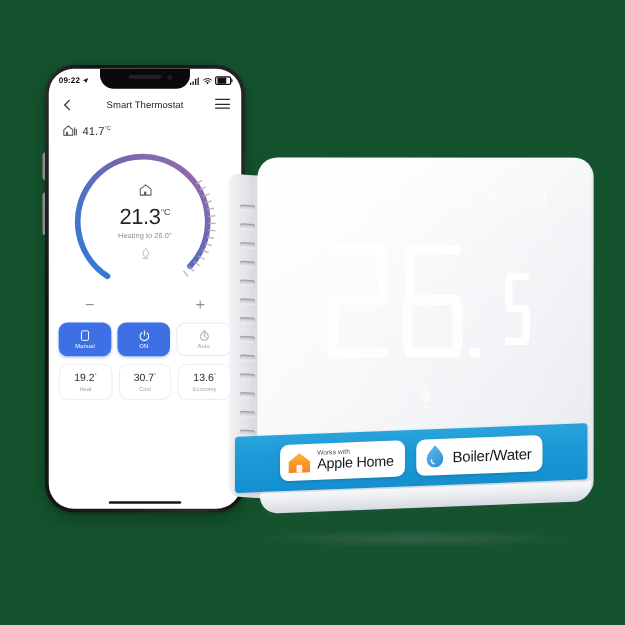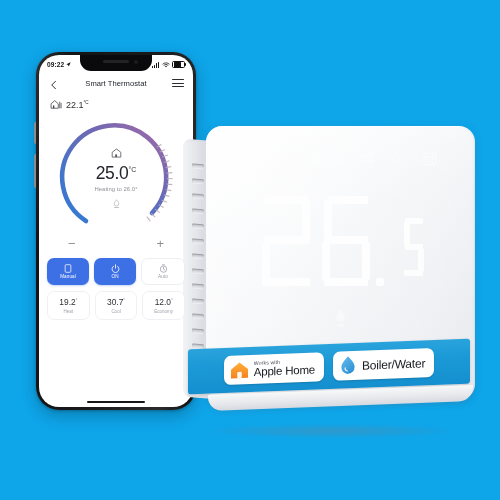"Smart Thermostat" #stage { background: #0ea5e9 -> #14532d }
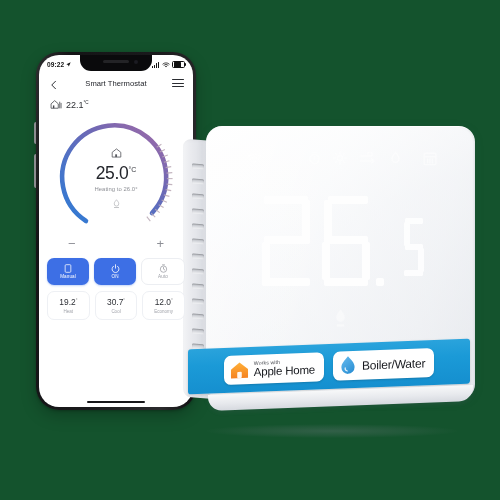"22.1" span { text: 22.1 -> 41.7 }
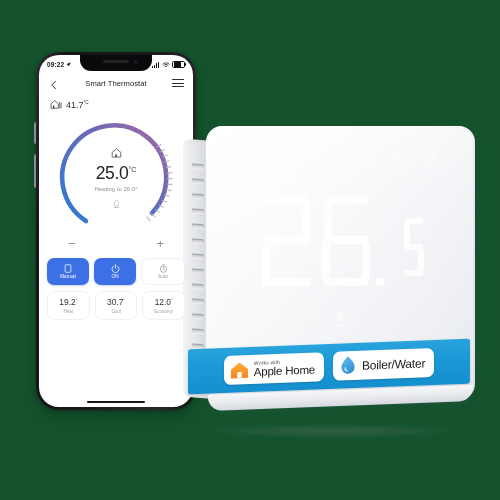"25.0" span { text: 25.0 -> 21.3 }
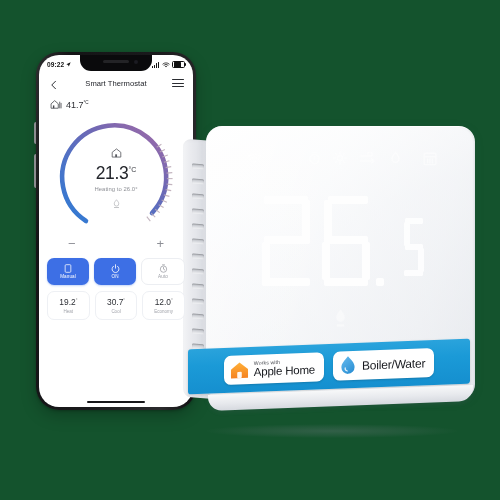"12.0" span { text: 12.0 -> 13.6 }
